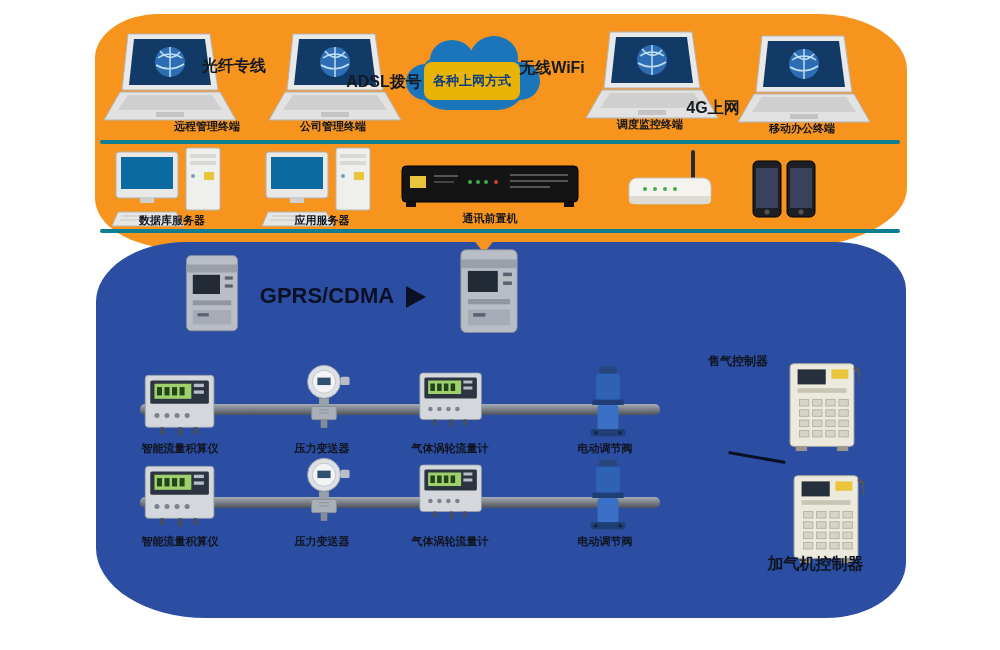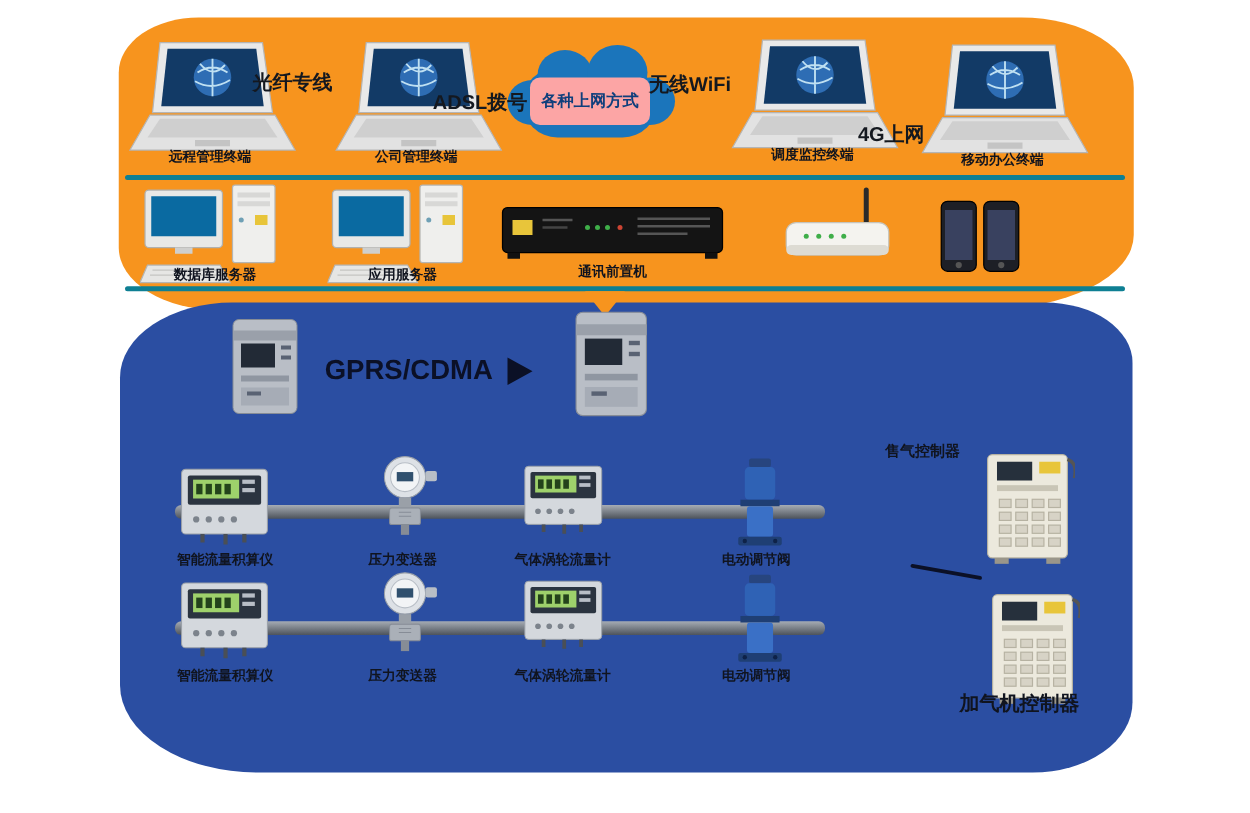"各种上网方式" .cloud-box { background: #fca5a5 -> #eab308 }
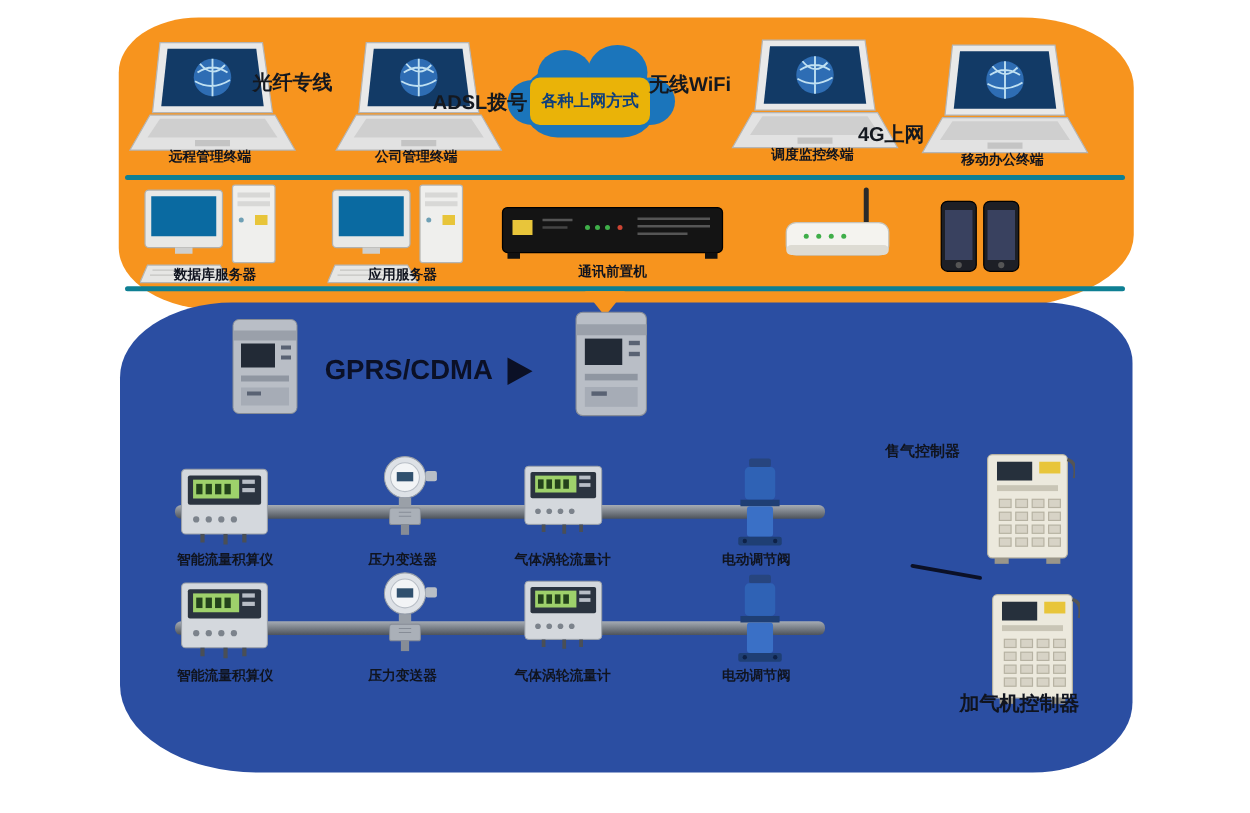"远程管理终端" div.abs { text-align: none -> right }
